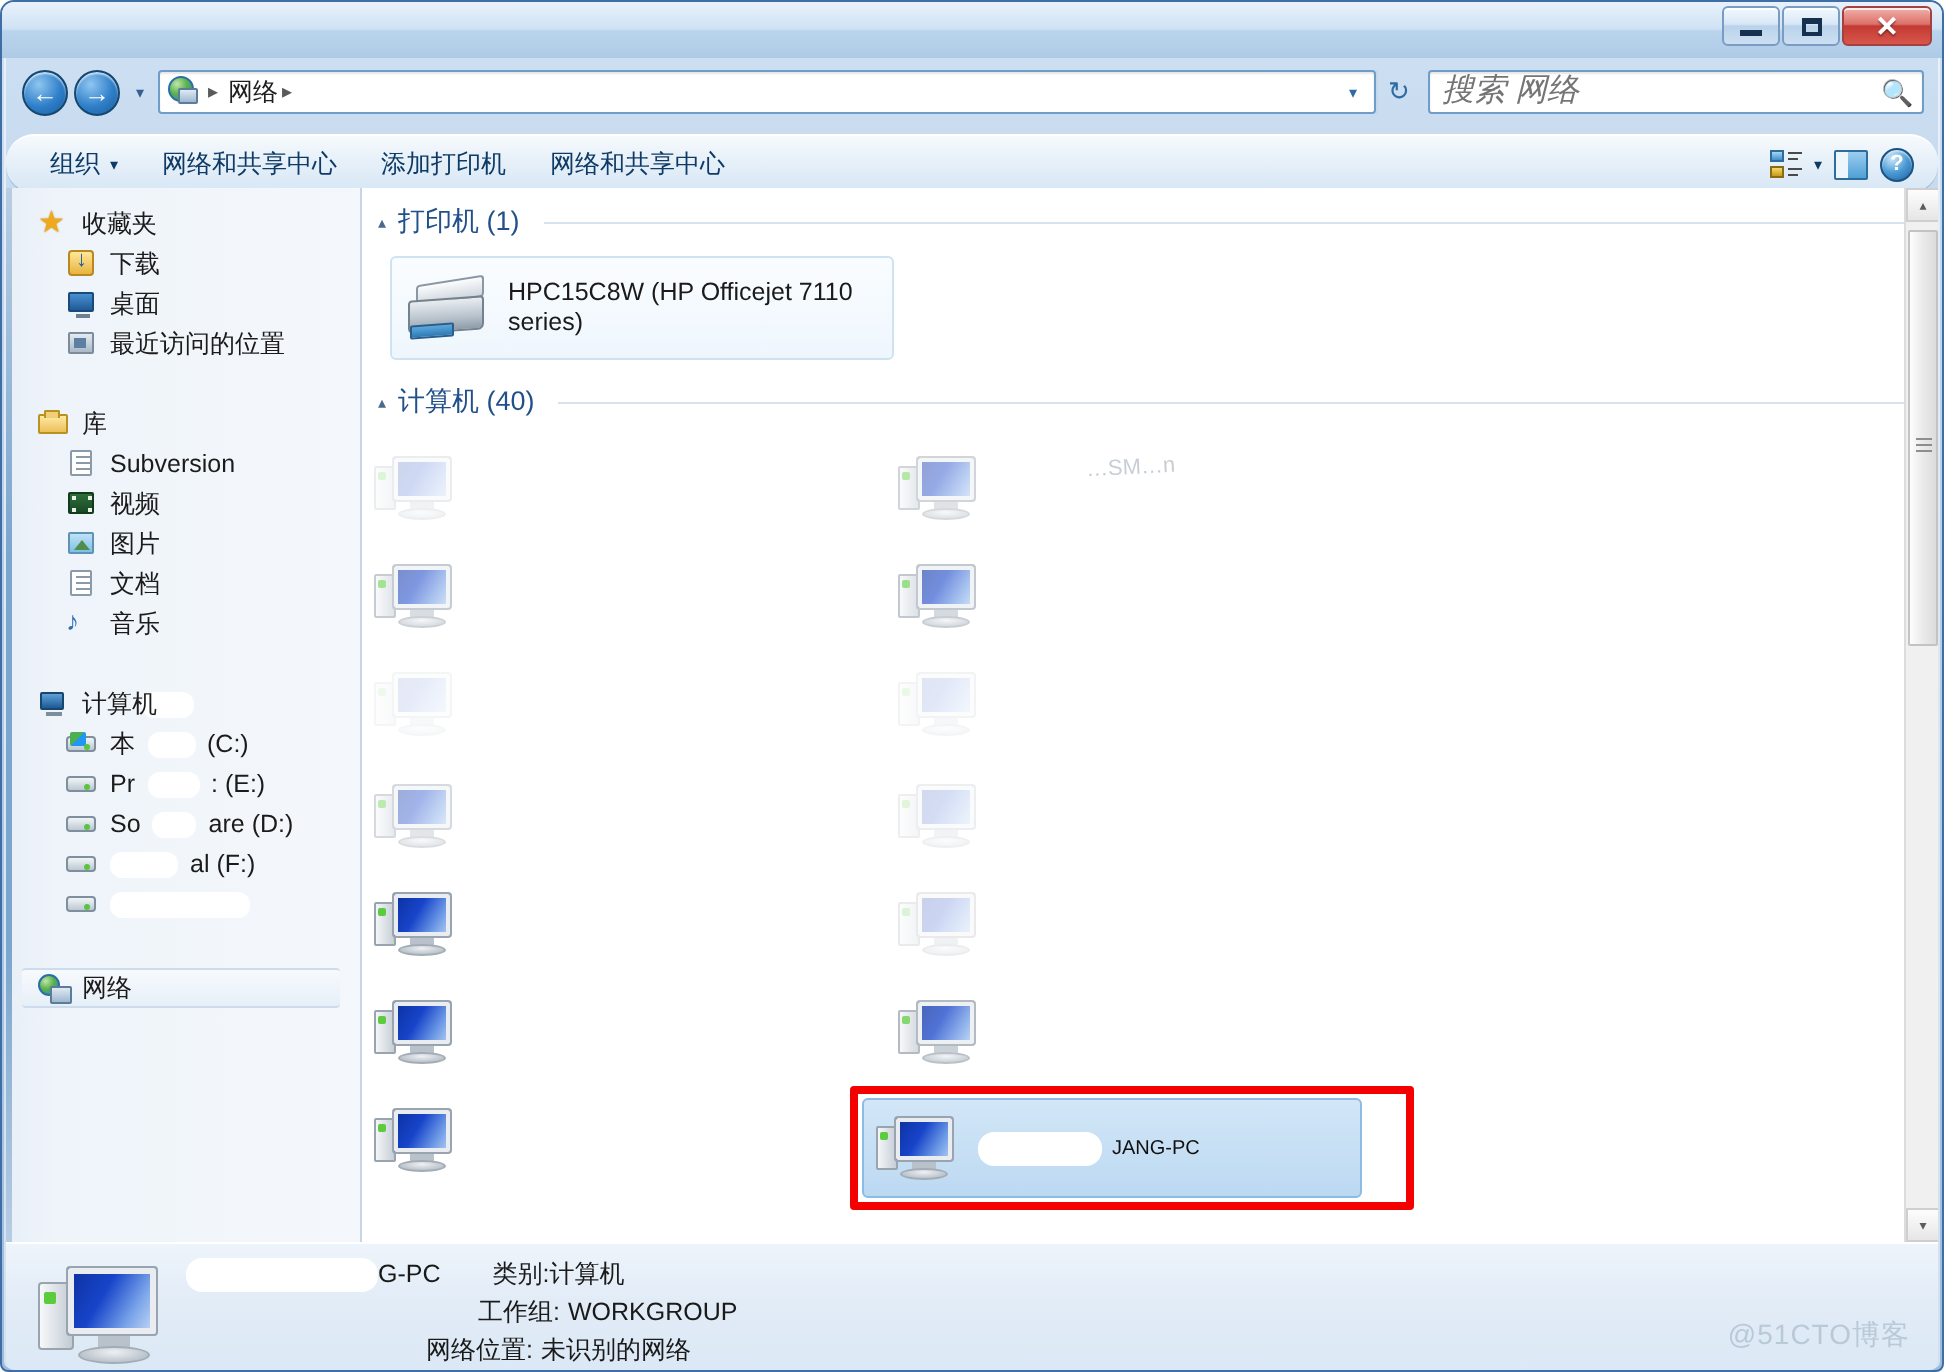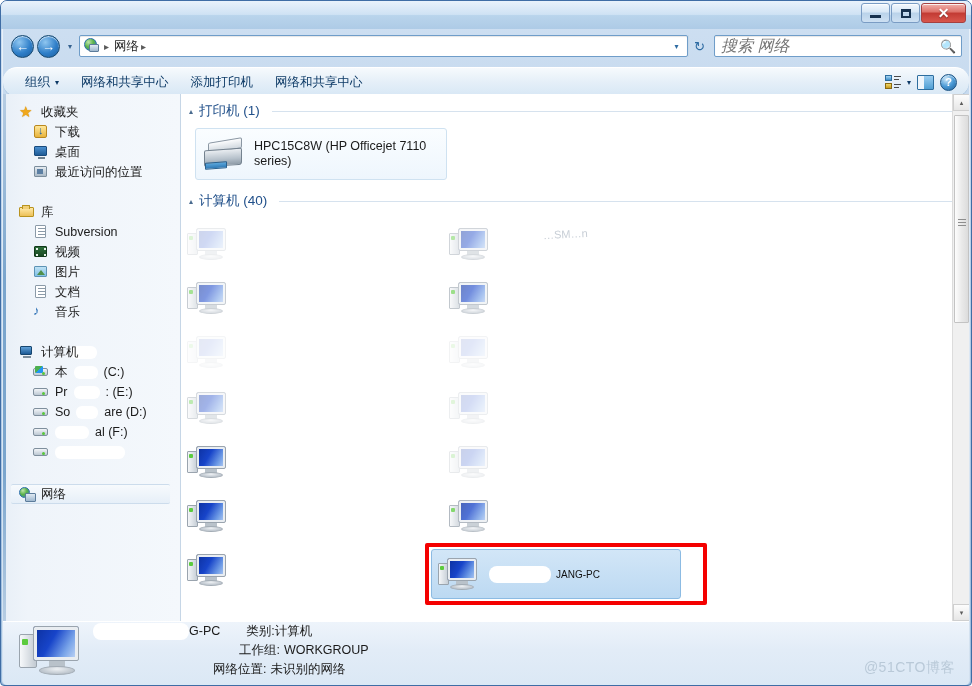"G-PC" #statusbar { align-items: flex-start -> flex-end }
